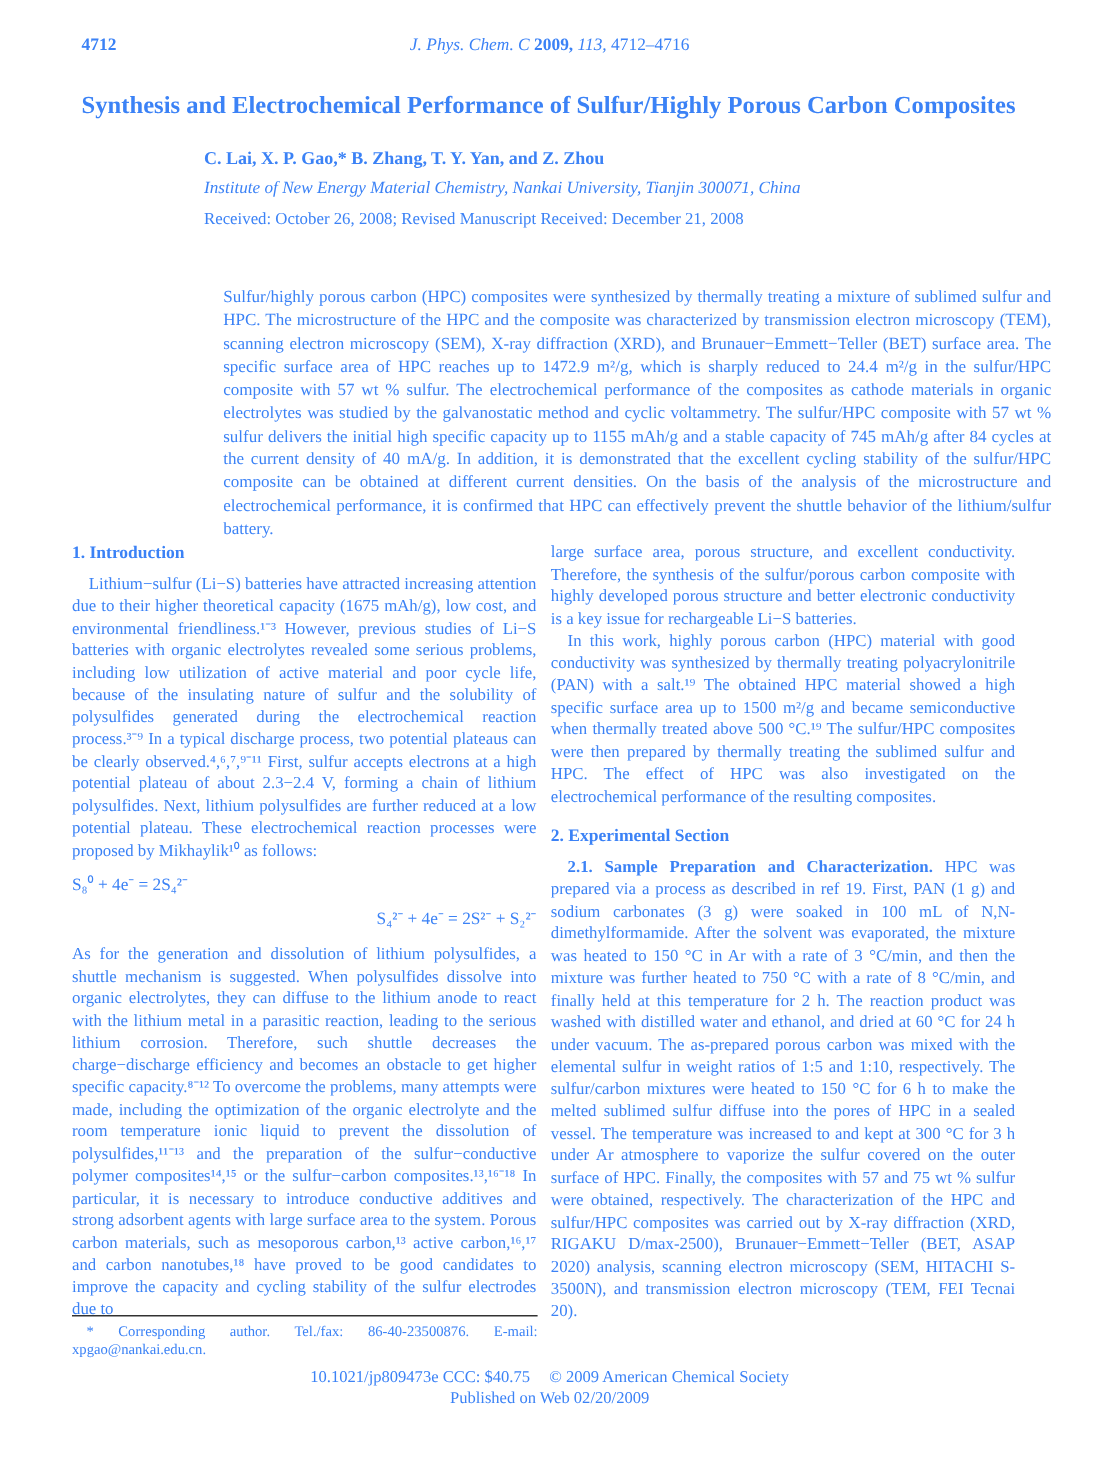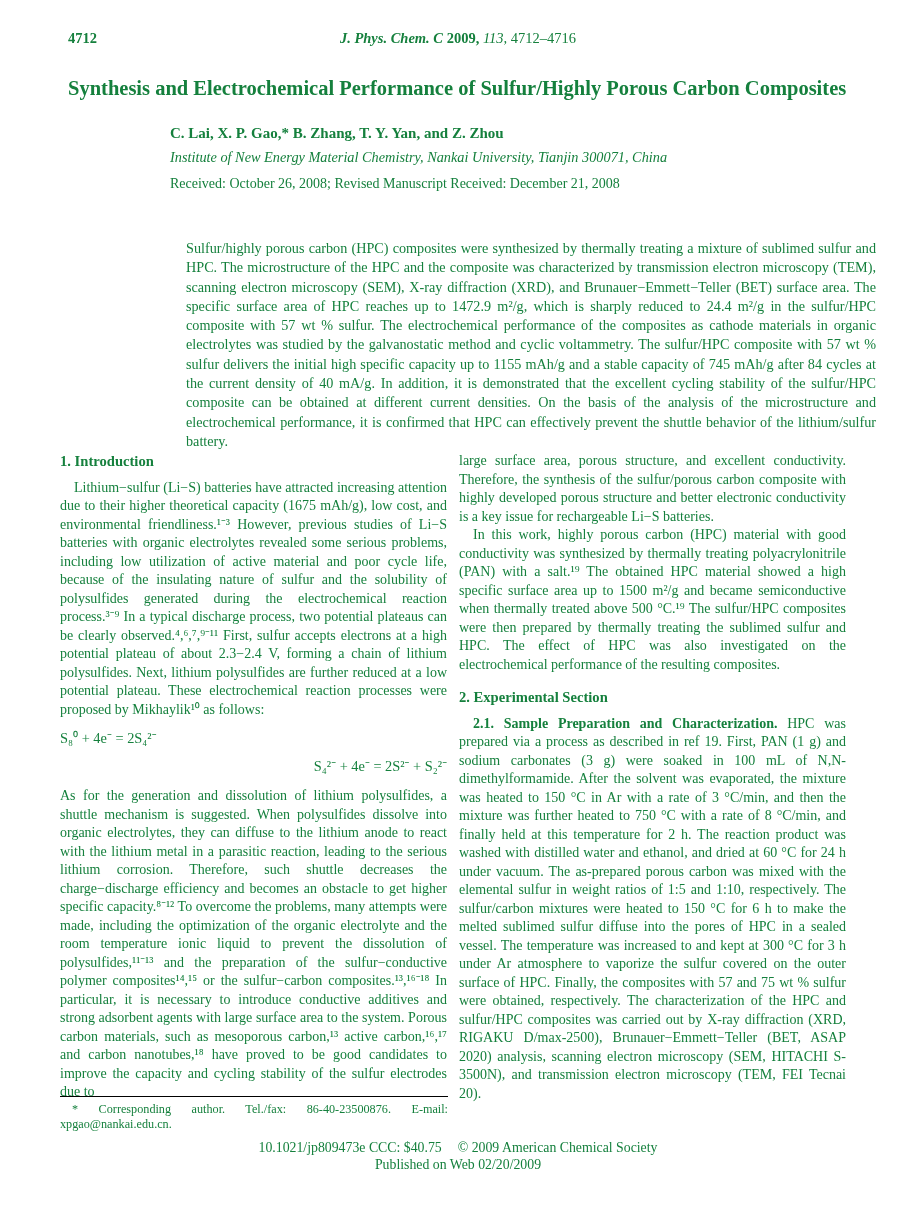"4712" .page { color: #15803d -> #3b82f6 }
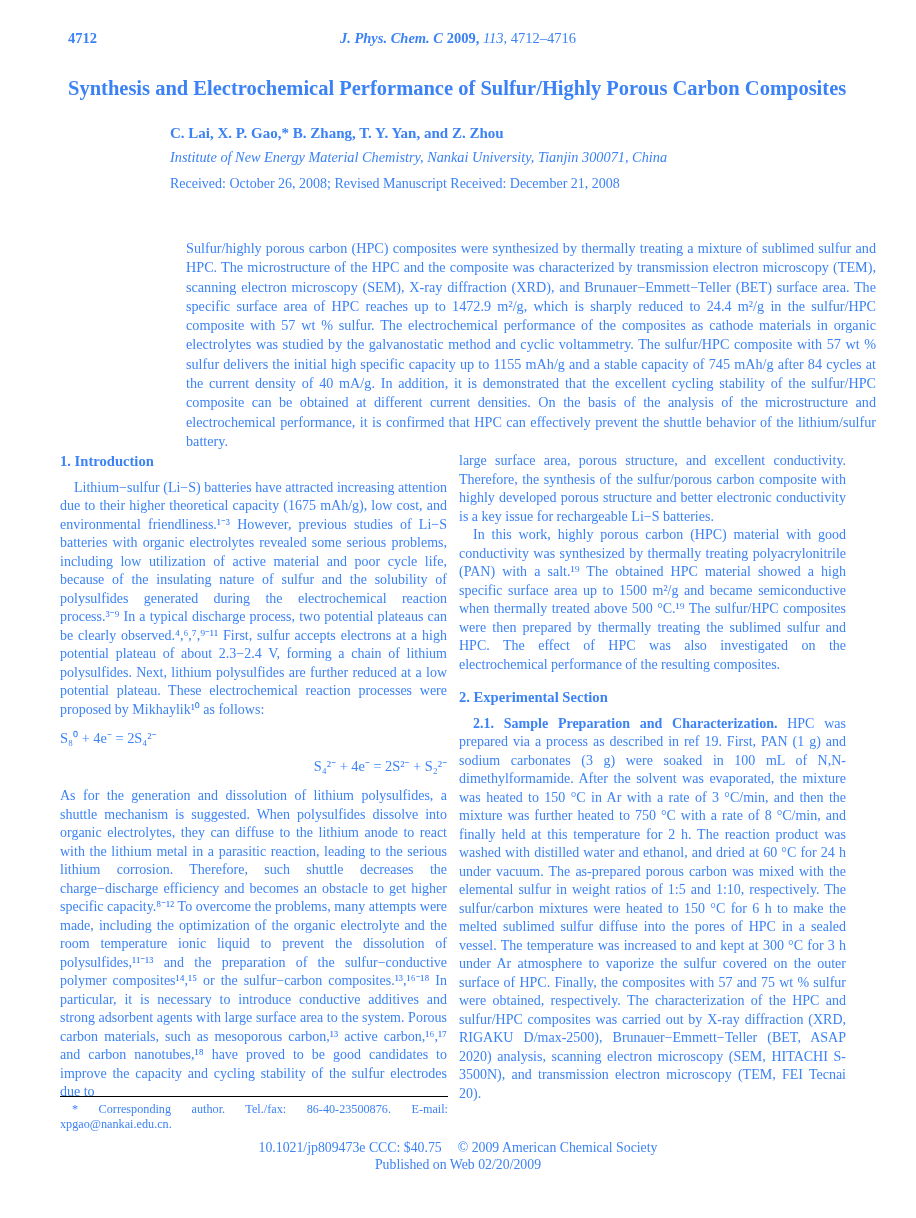"J. Phys. Chem. C" .journal-citation .jname { font-weight: bold -> none }
